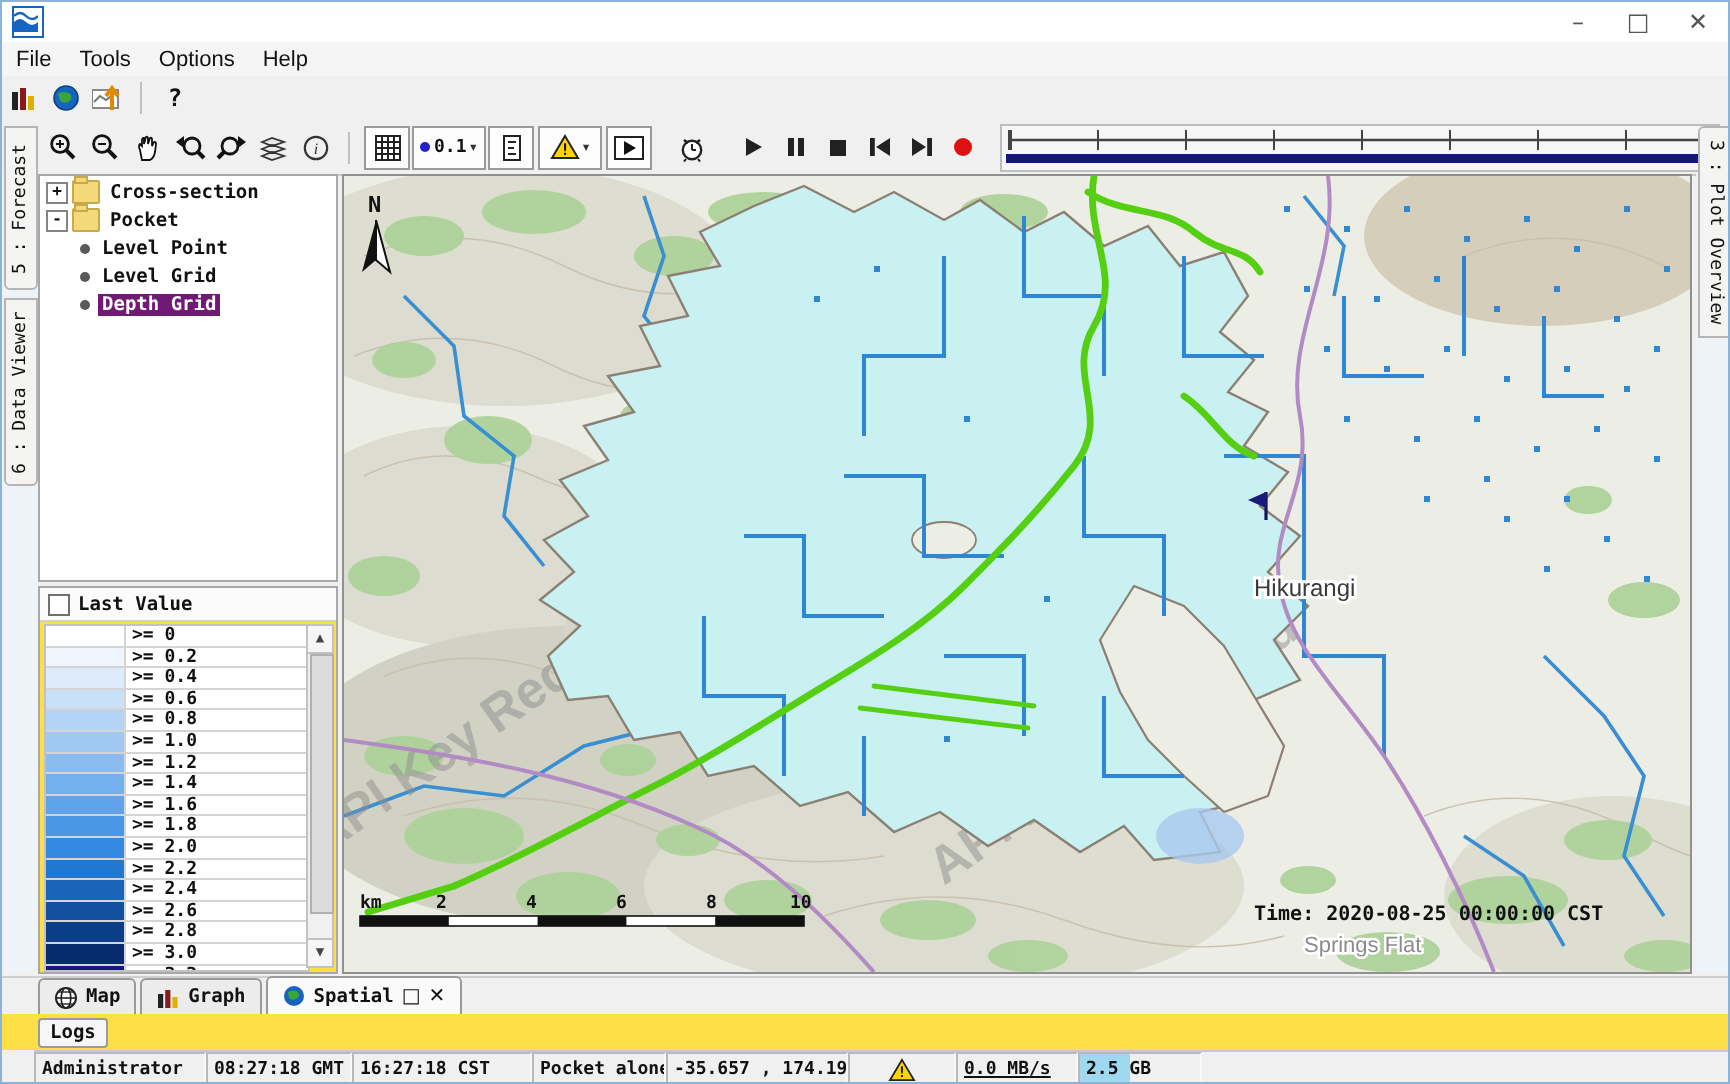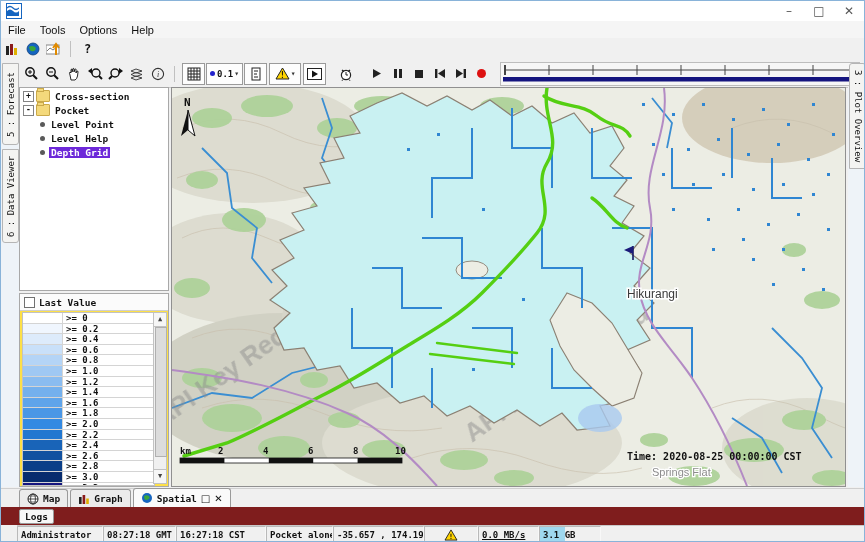"Level Help" span.tree-label { text: Help -> Grid }
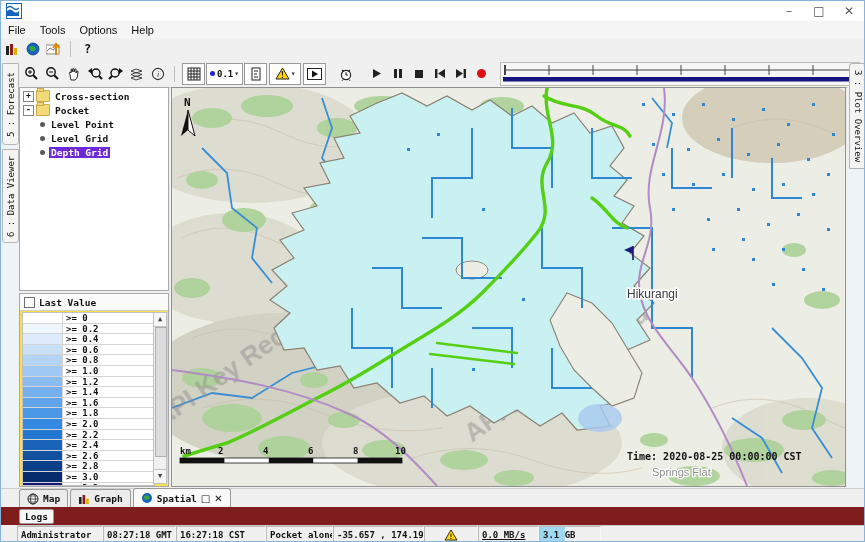"Depth Grid" .tree-label.sel { background: #6d28d9 -> #701a75 }
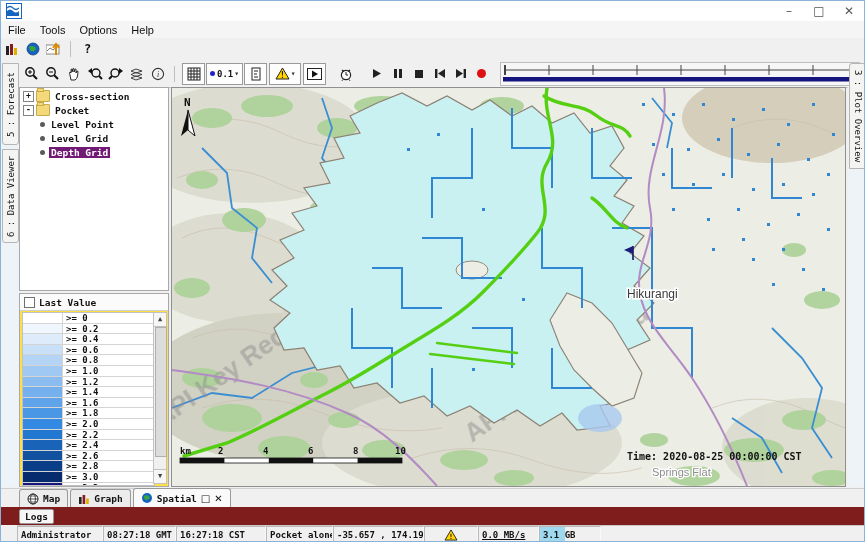"Logs" .logs-row { background: #7f1d1d -> #fde047 }
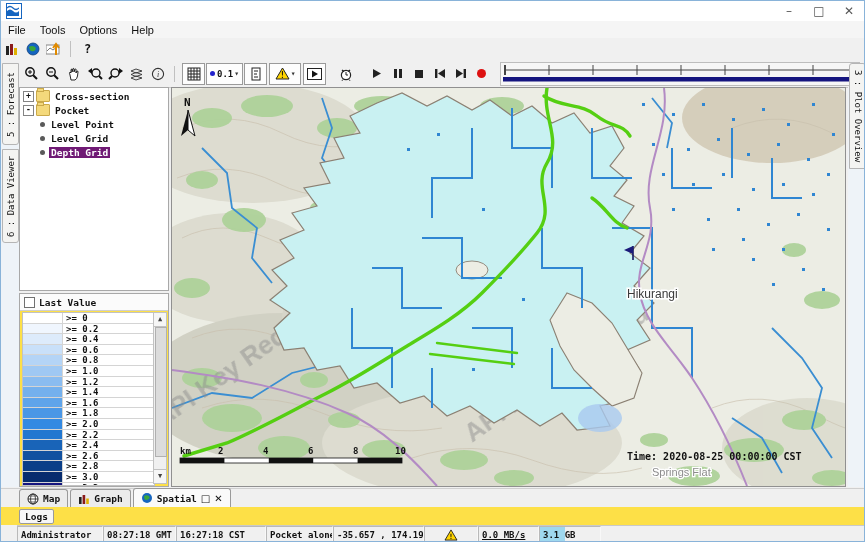"3.1 GB" span.mem-text { text: 3.1 -> 2.5 }
